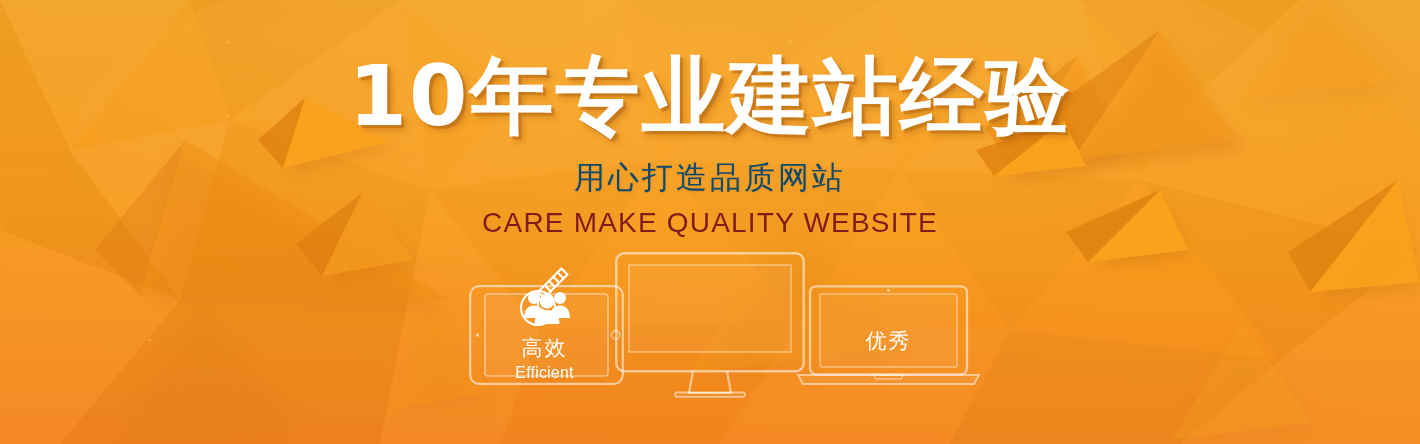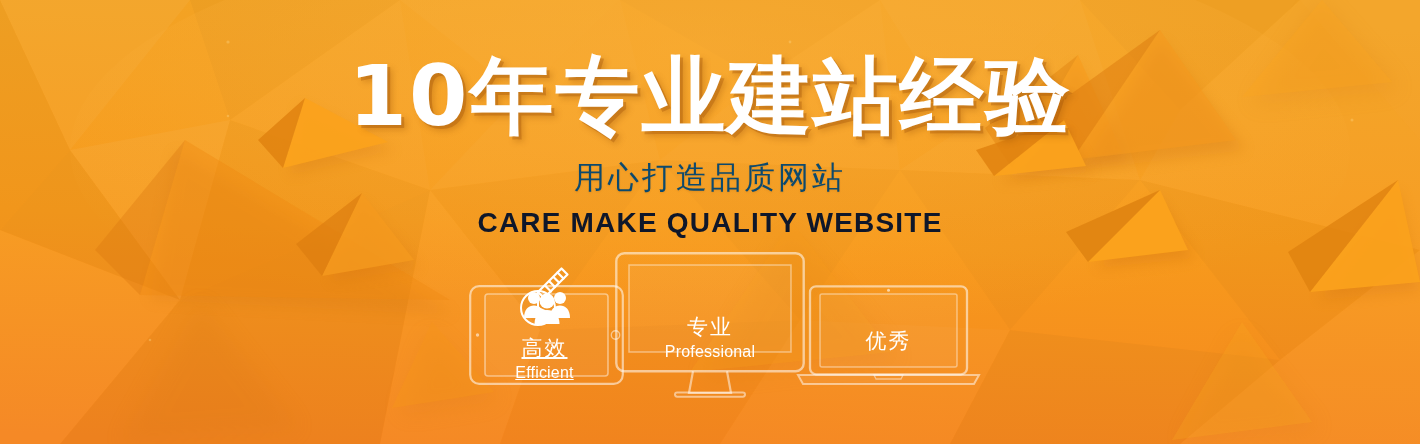"CARE MAKE QUALITY WEBSITE" .subtitle-en { color: #0f172a -> #7f1d1d; font-weight: 700 -> 400 }
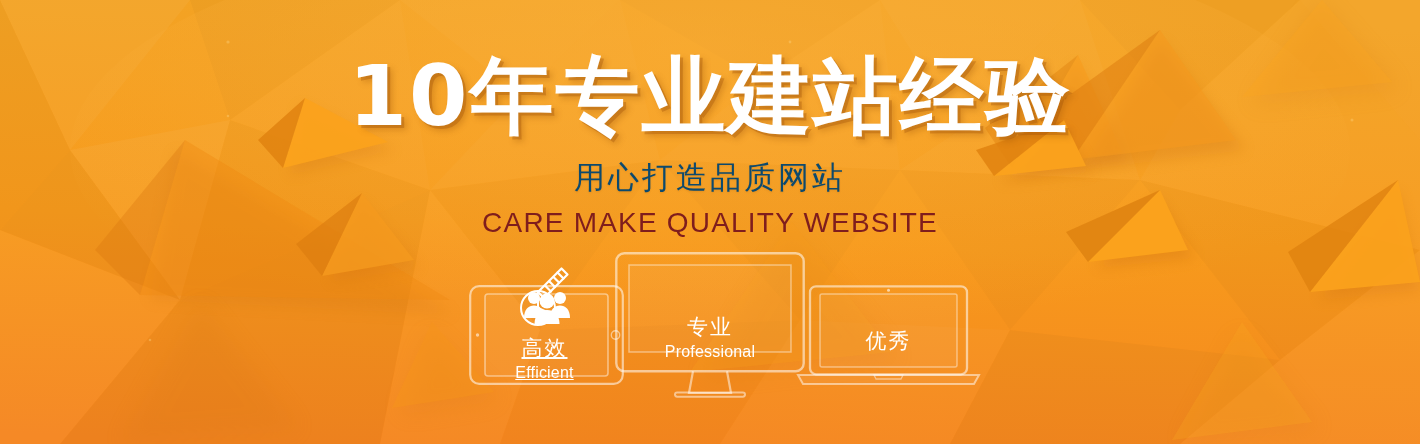"专业" div.dev-label { html: <div> <span>专业</span> <span>Professional</span> </div> -> none }
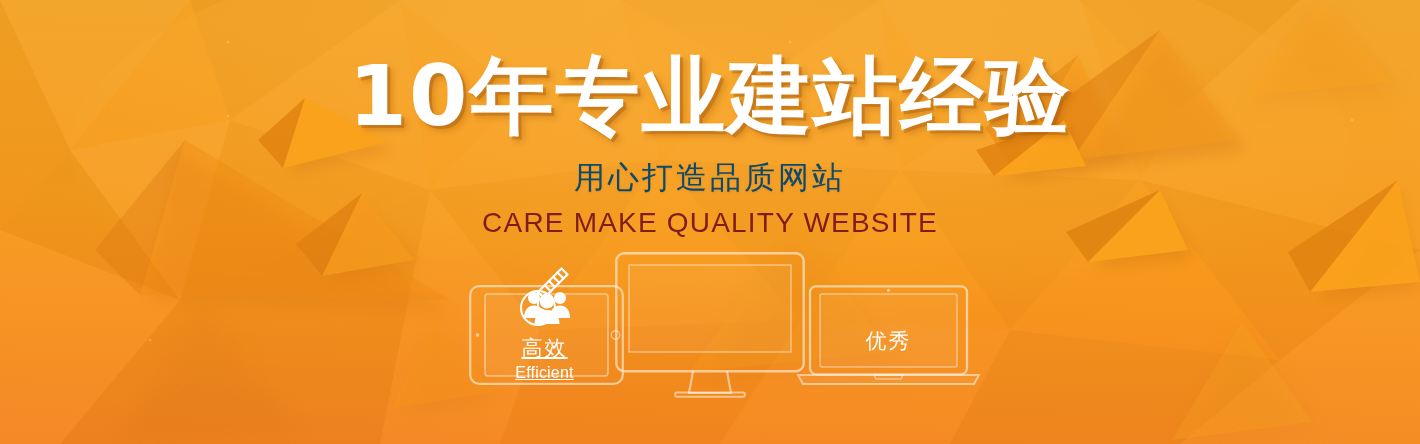"高效" .lbl-tablet { text-decoration: underline -> none }
